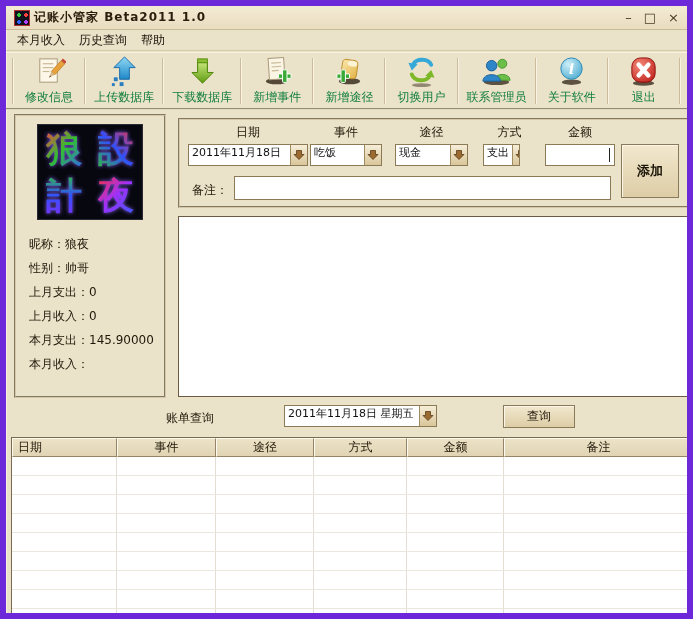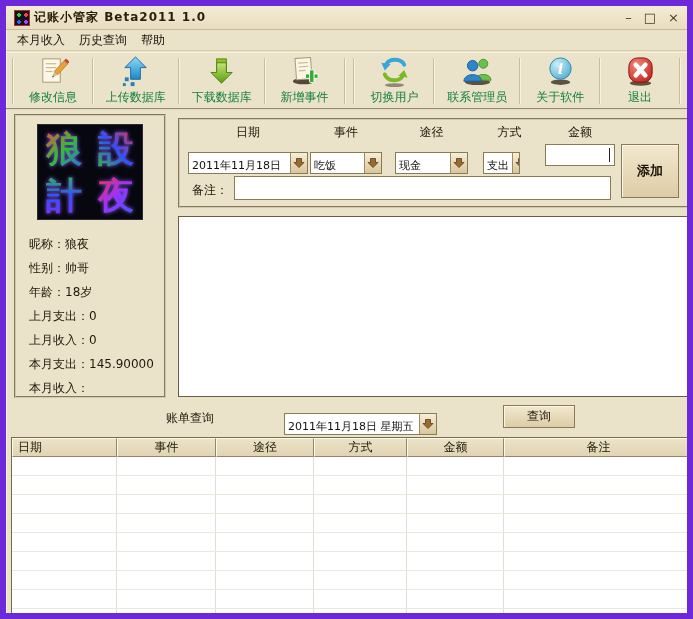"新增途径" div.tb-btn { html: none -> <div> <svg> <defs> <linearGradient> <stop></stop> <stop></stop> </linearGradient> </defs> <ellipse></ellipse> <rect></rect> <ellipse></ellipse> <g> <rect></rect> <rect></rect> </g> </svg> <div>新增途径</div> </div> }
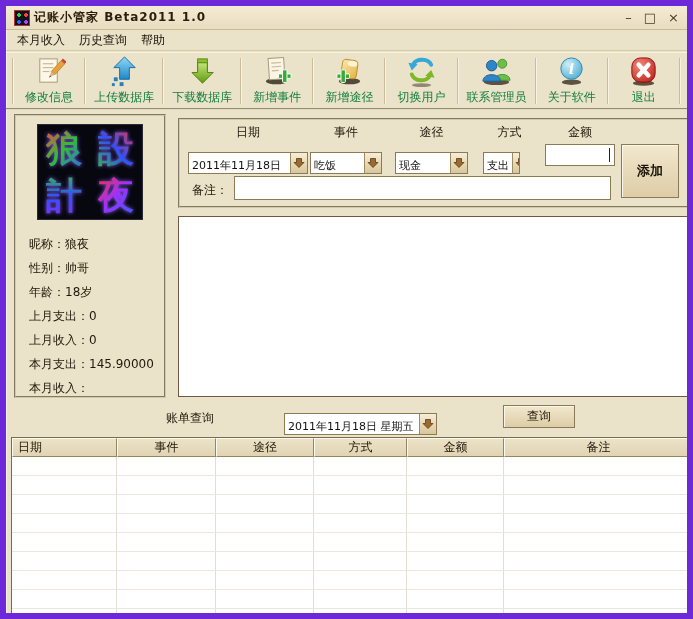"2011年11月18日" .combo { align-items: flex-end -> flex-start; margin-top: 8px -> none }
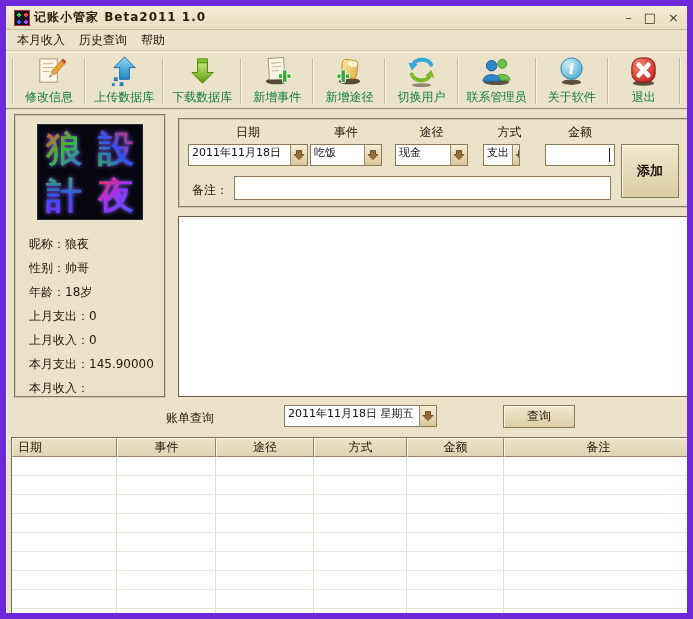"年龄：18岁" div.pf-line { html: <div>年龄：18岁</div> -> none }
